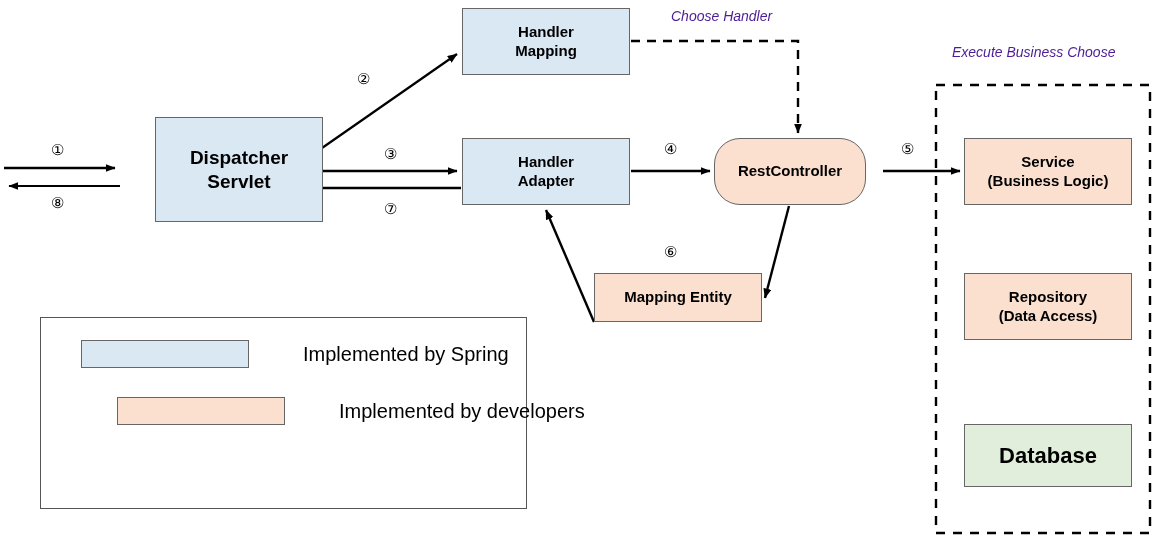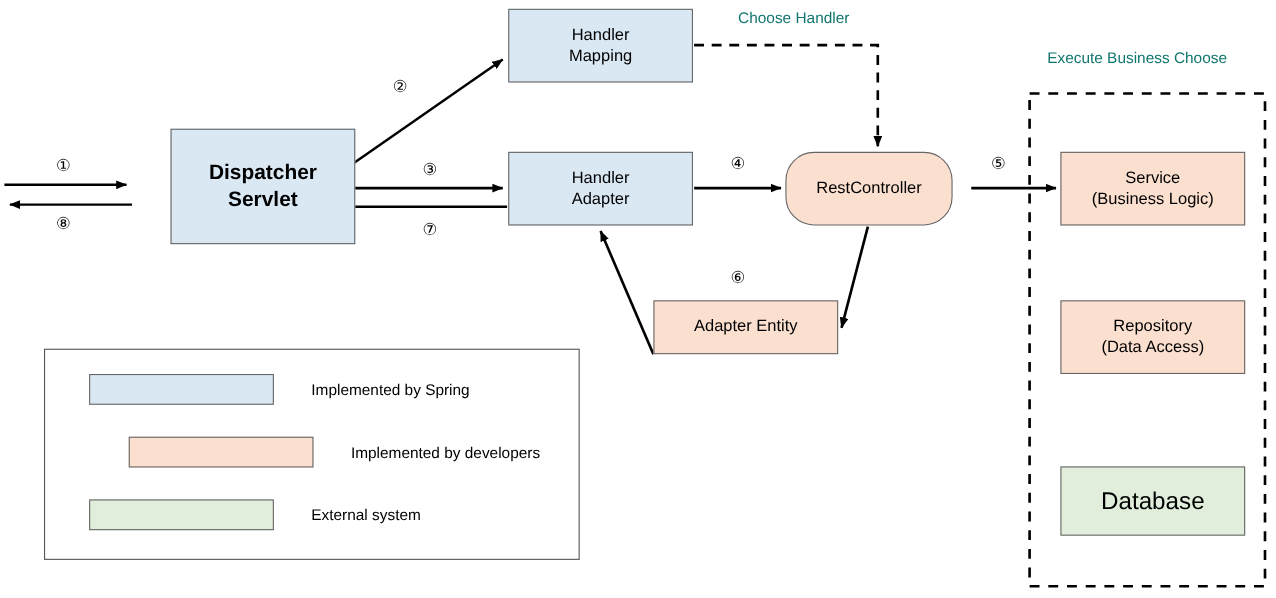"Choose Handler" .free-label { color: #0f766e -> #4c1d95; font-style: none -> italic }
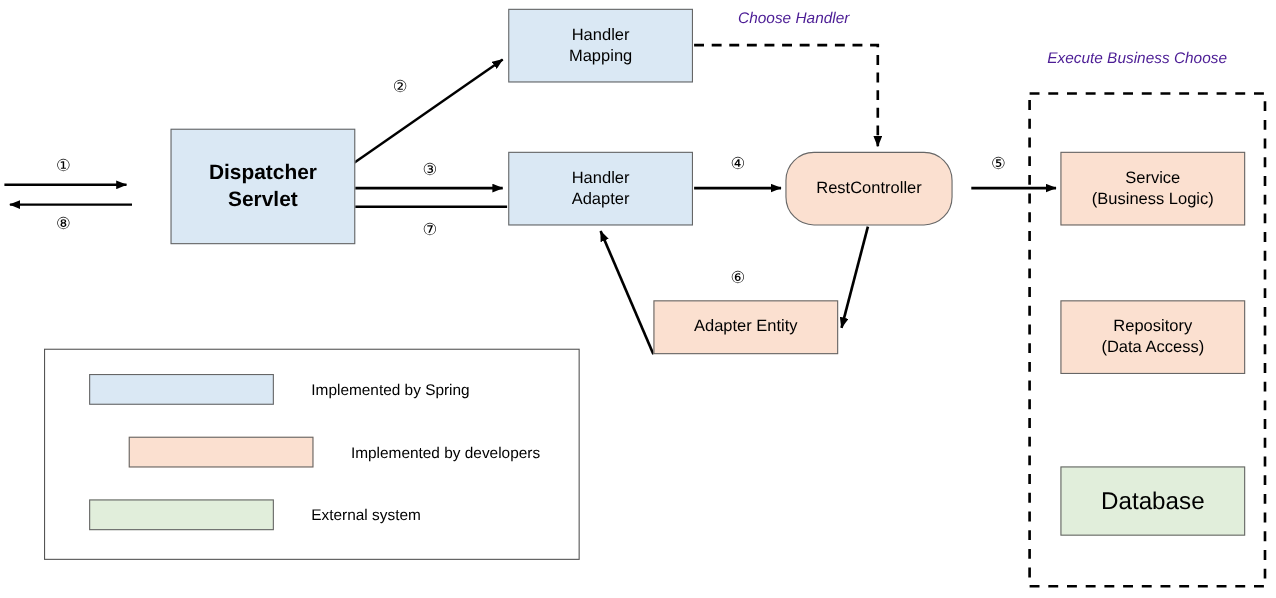"Handler" .node { font-weight: none -> bold }
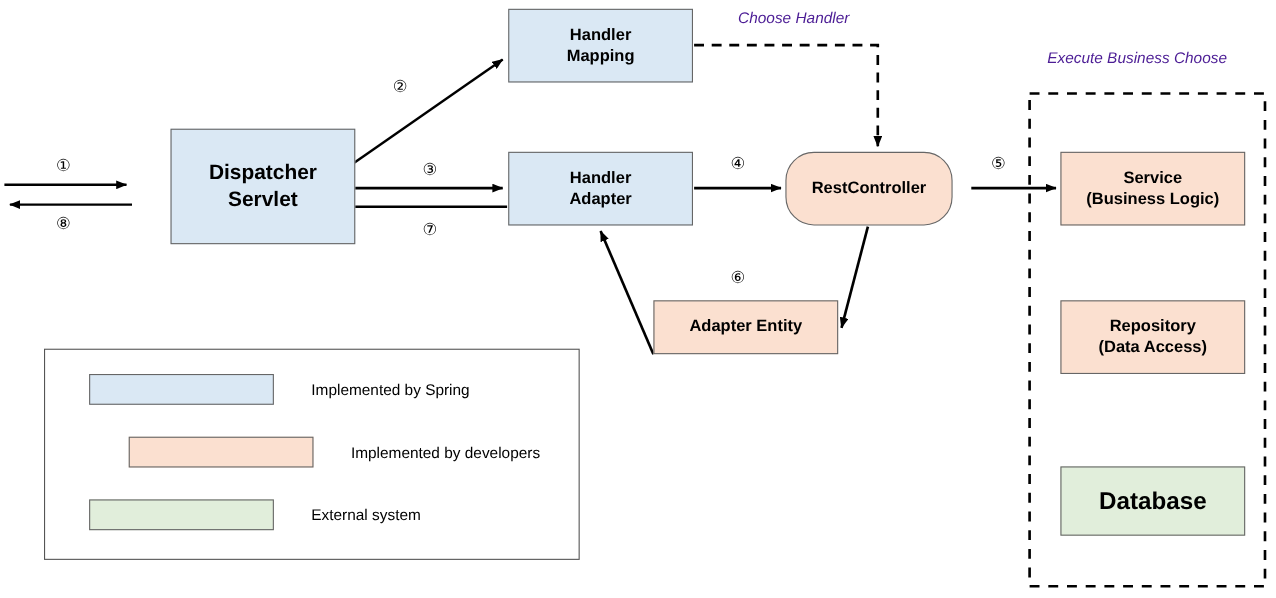"Adapter Entity" div.node { text: Adapter -> Mapping }
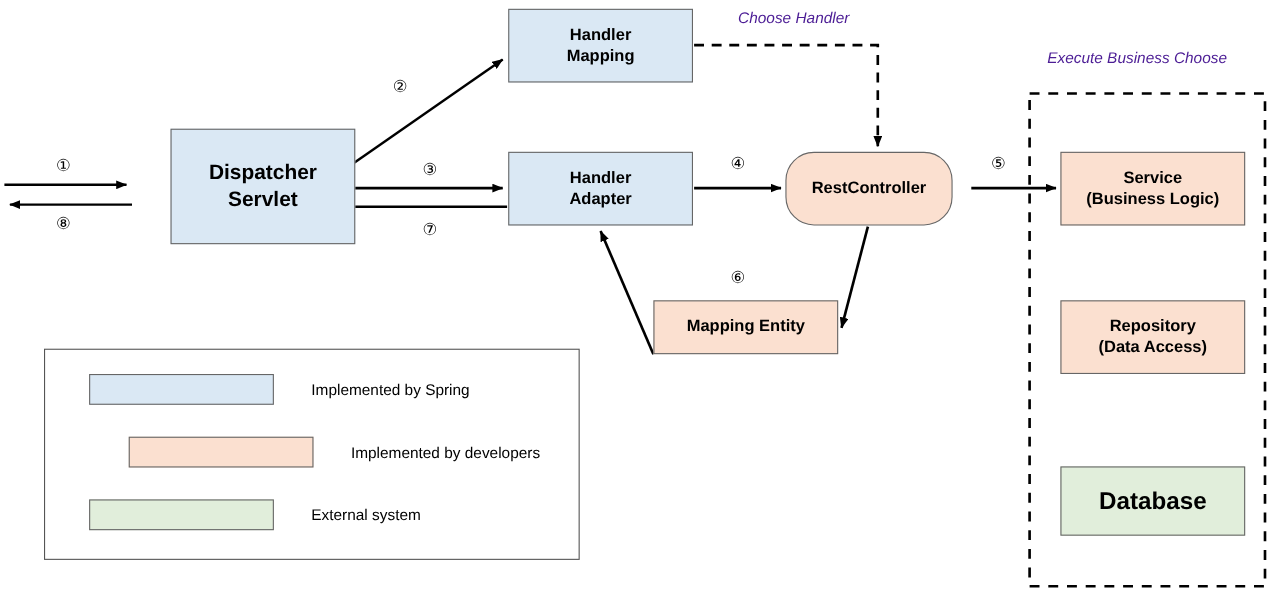"Implemented by Spring" .legend-text { font-size: 14px -> 20px; margin-left: 34px -> 54px }
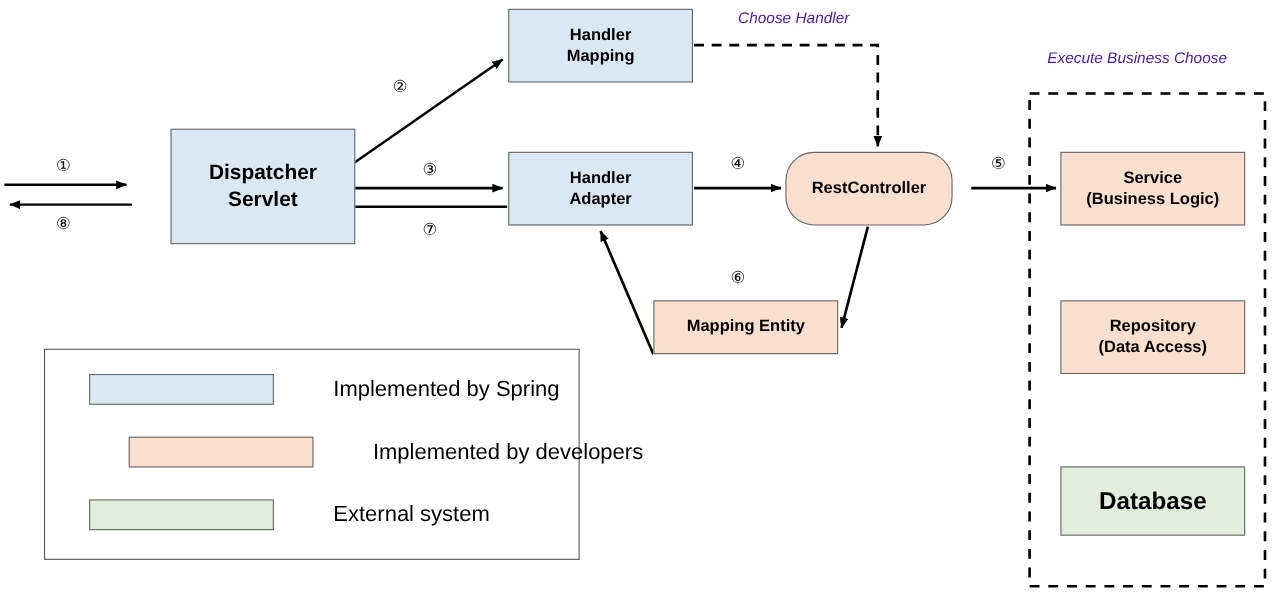"External system" div.legend-row { html: <div> <span></span> <span>External system</span> </div> -> none }
